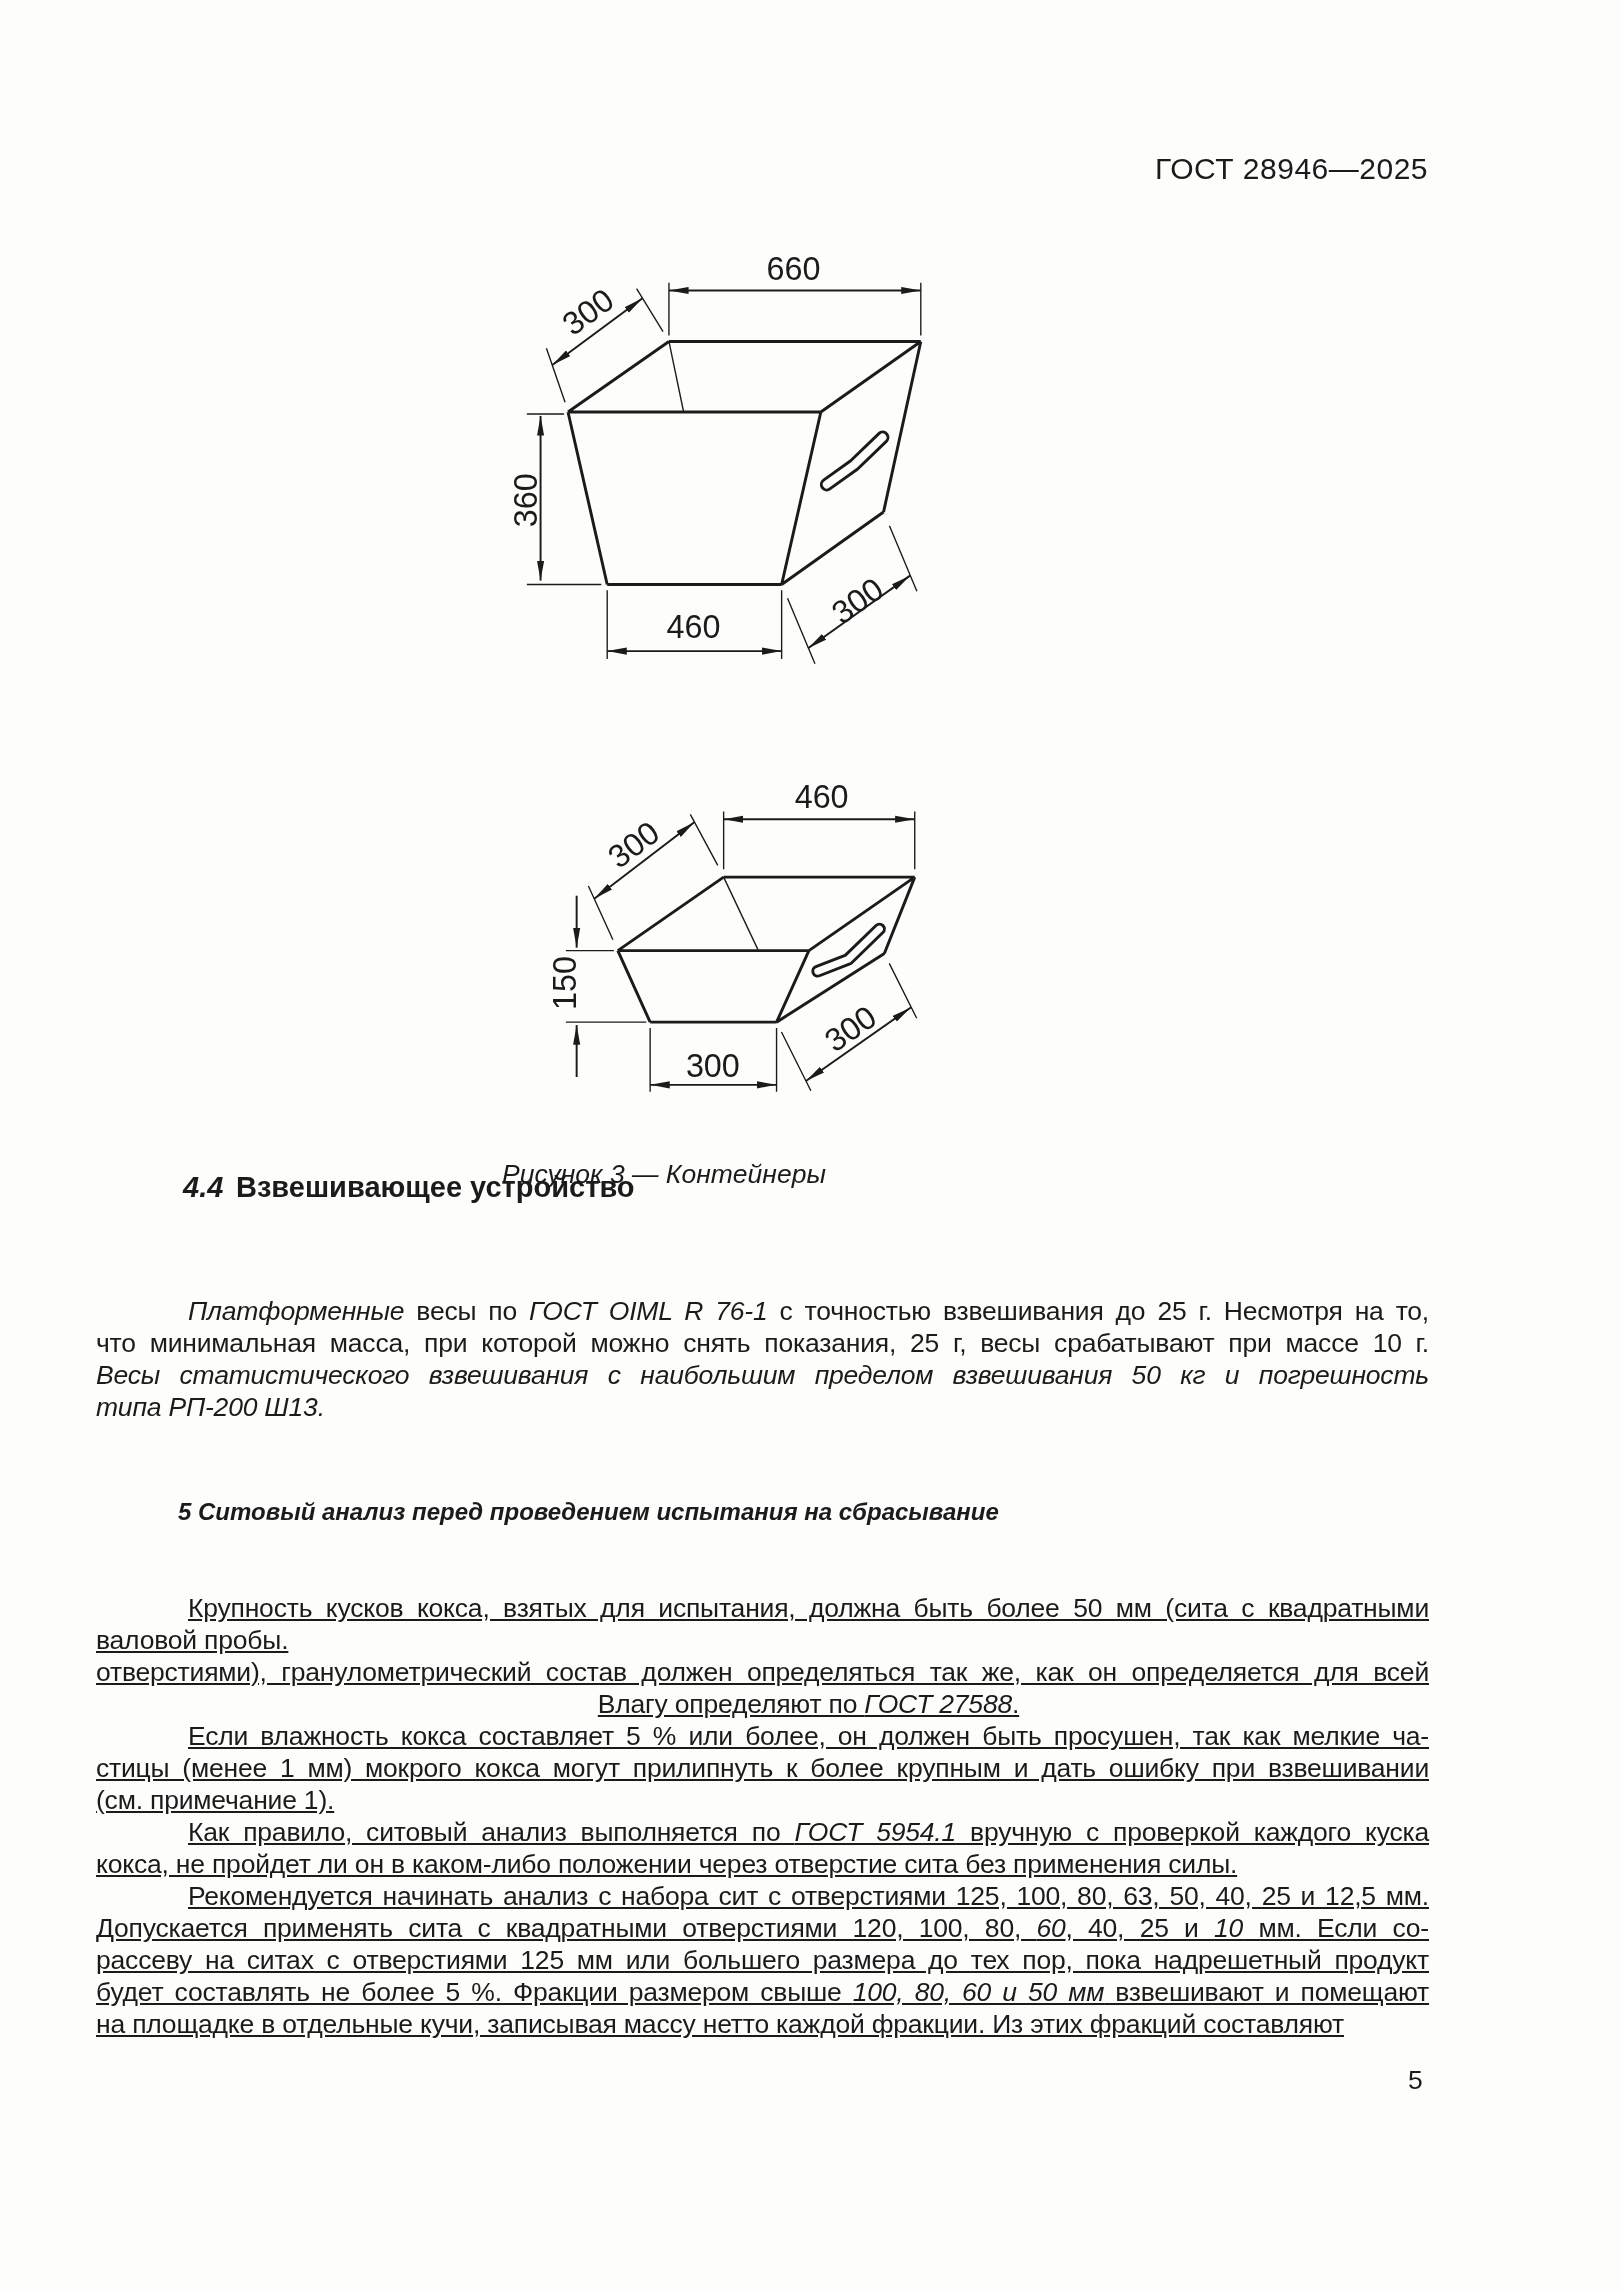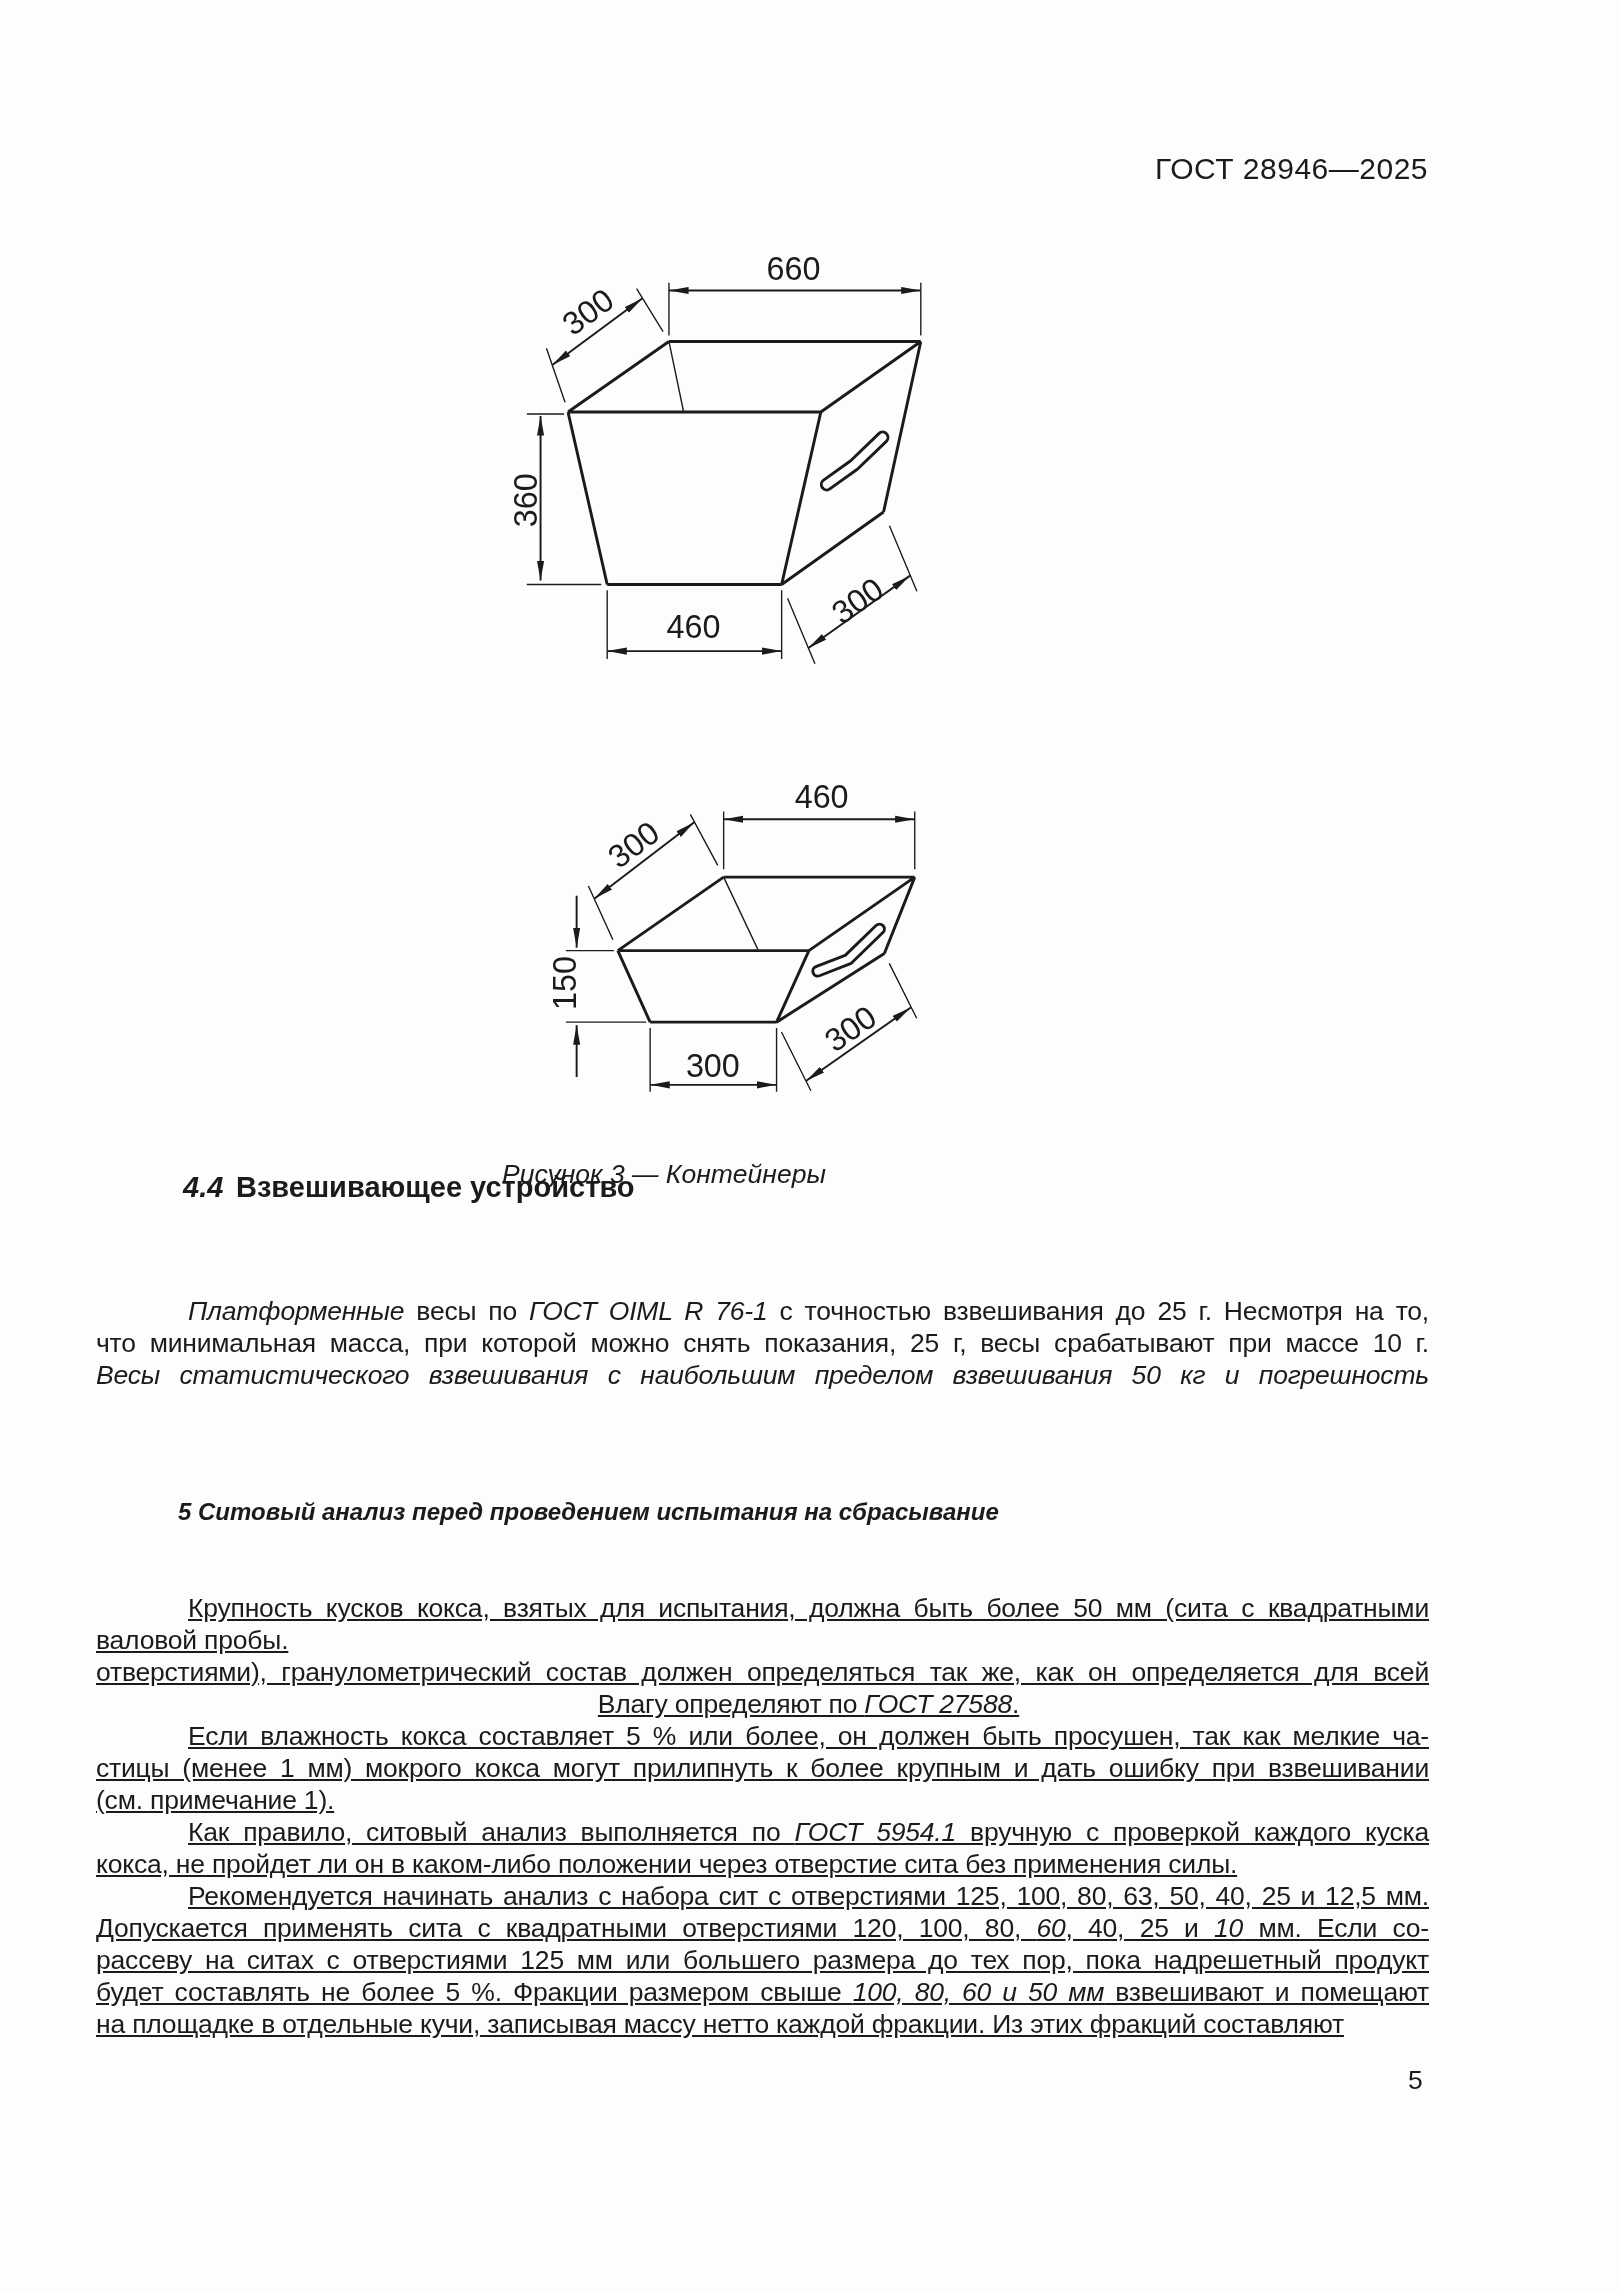"типа РП-200 Ш13." div.line { html: none -> <div>типа РП-200 Ш13.</div> }
